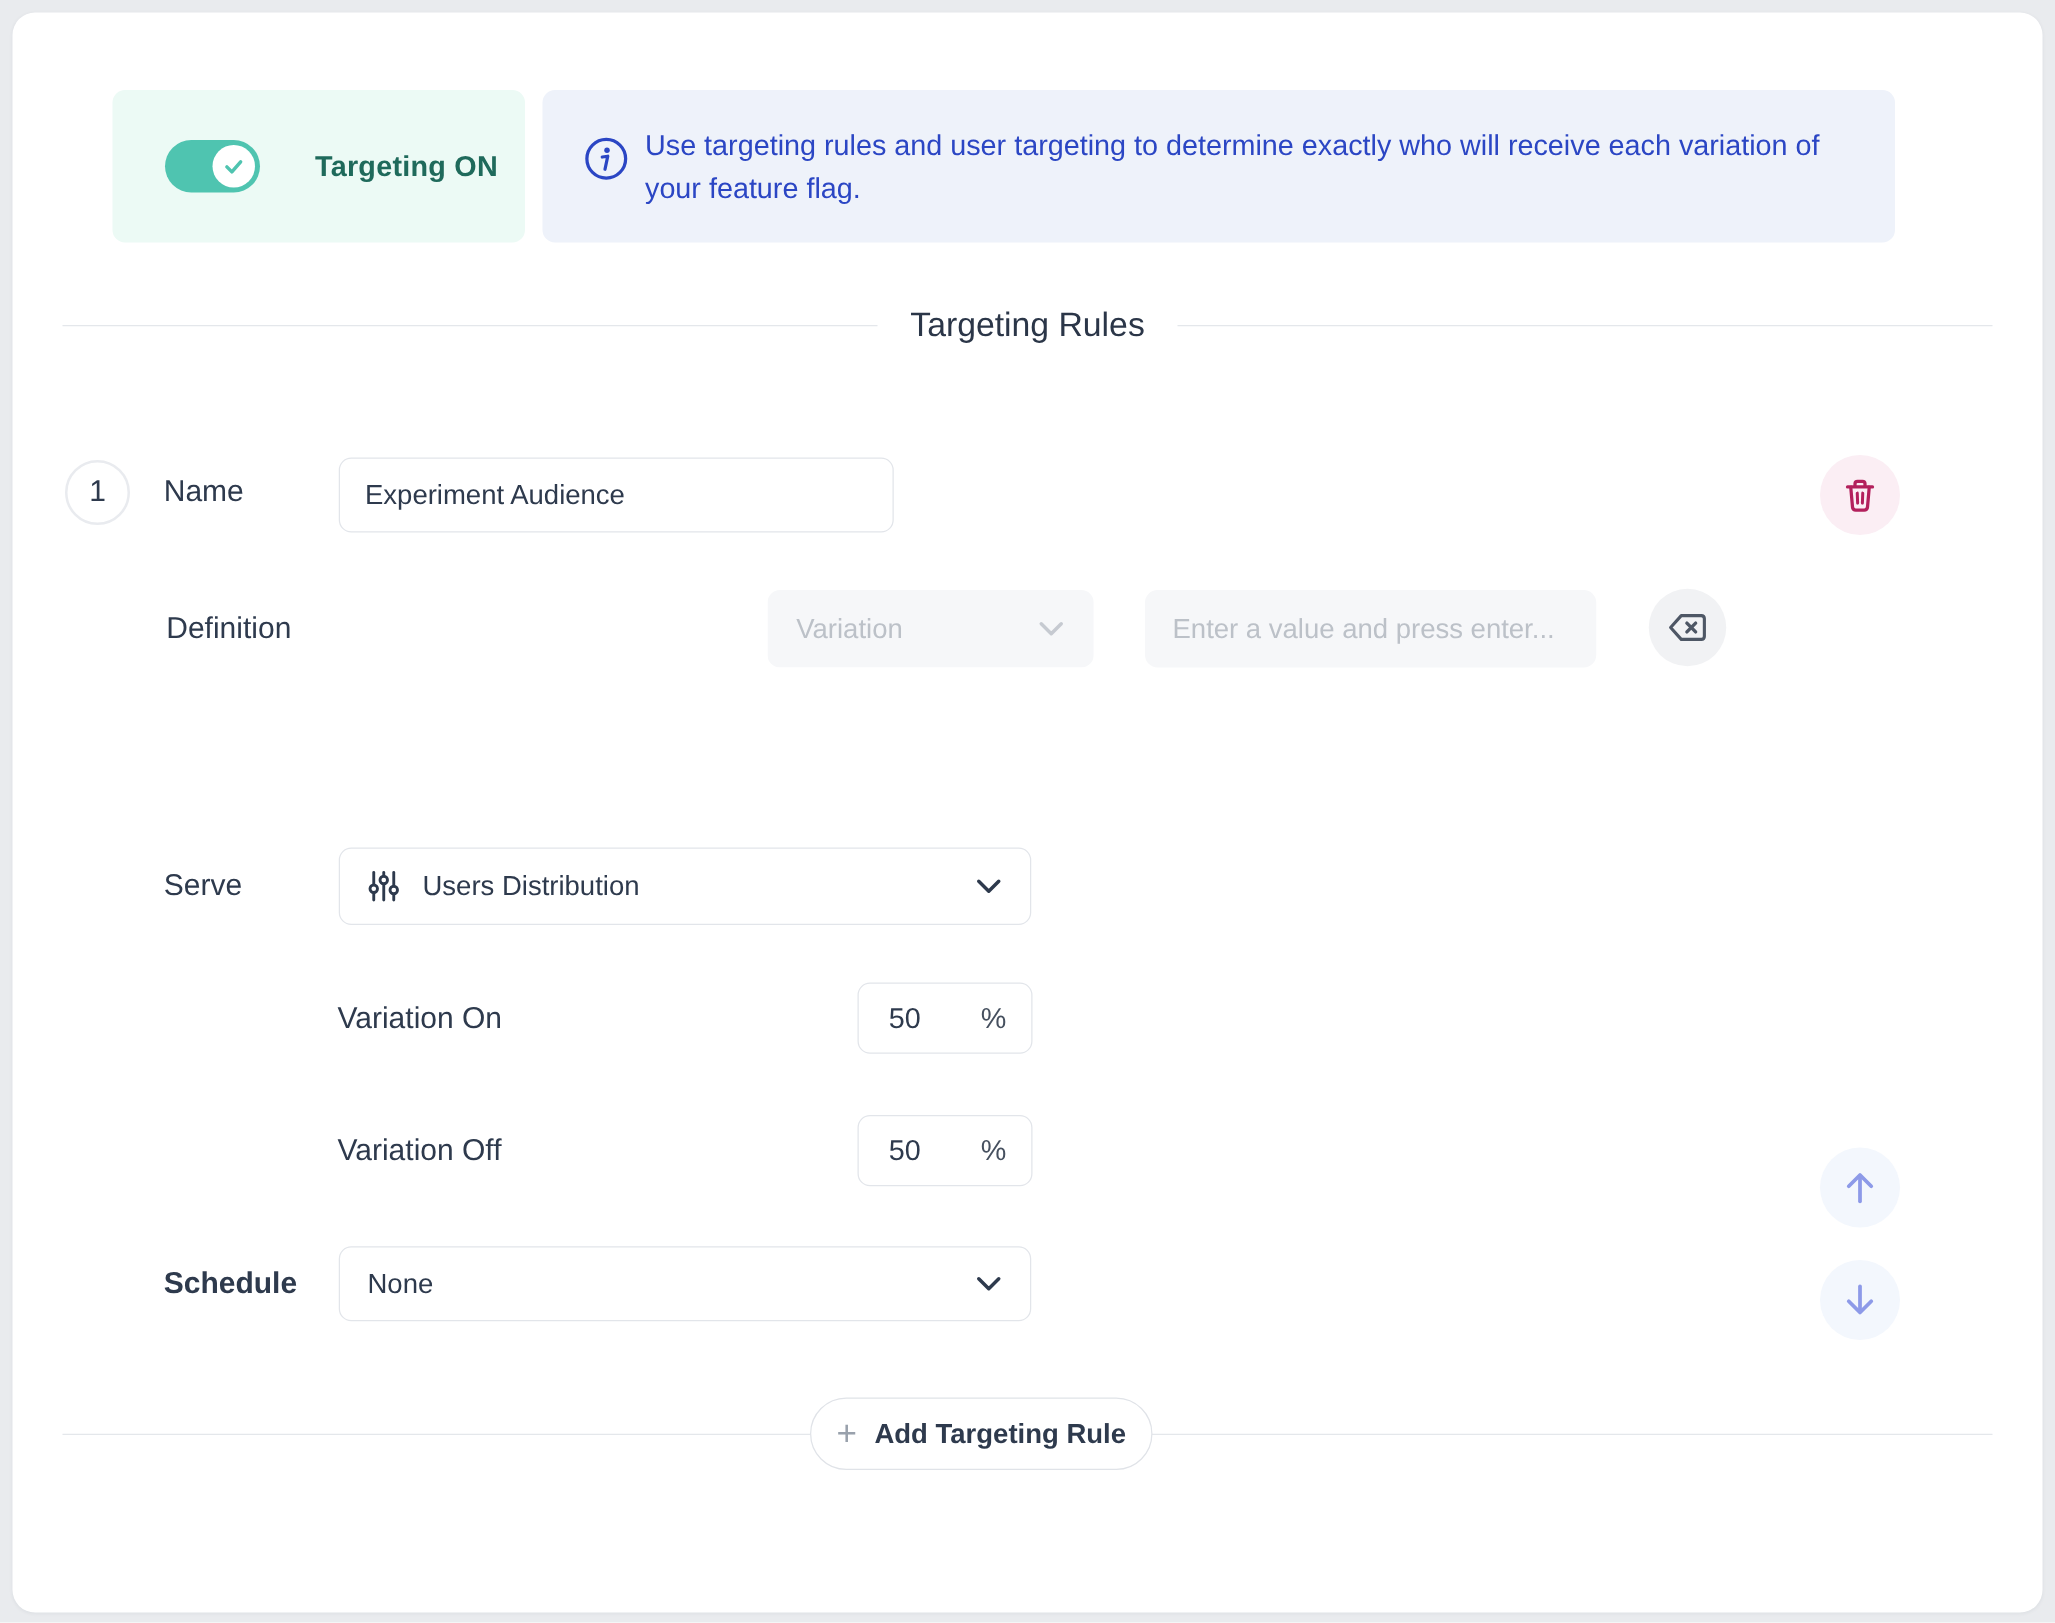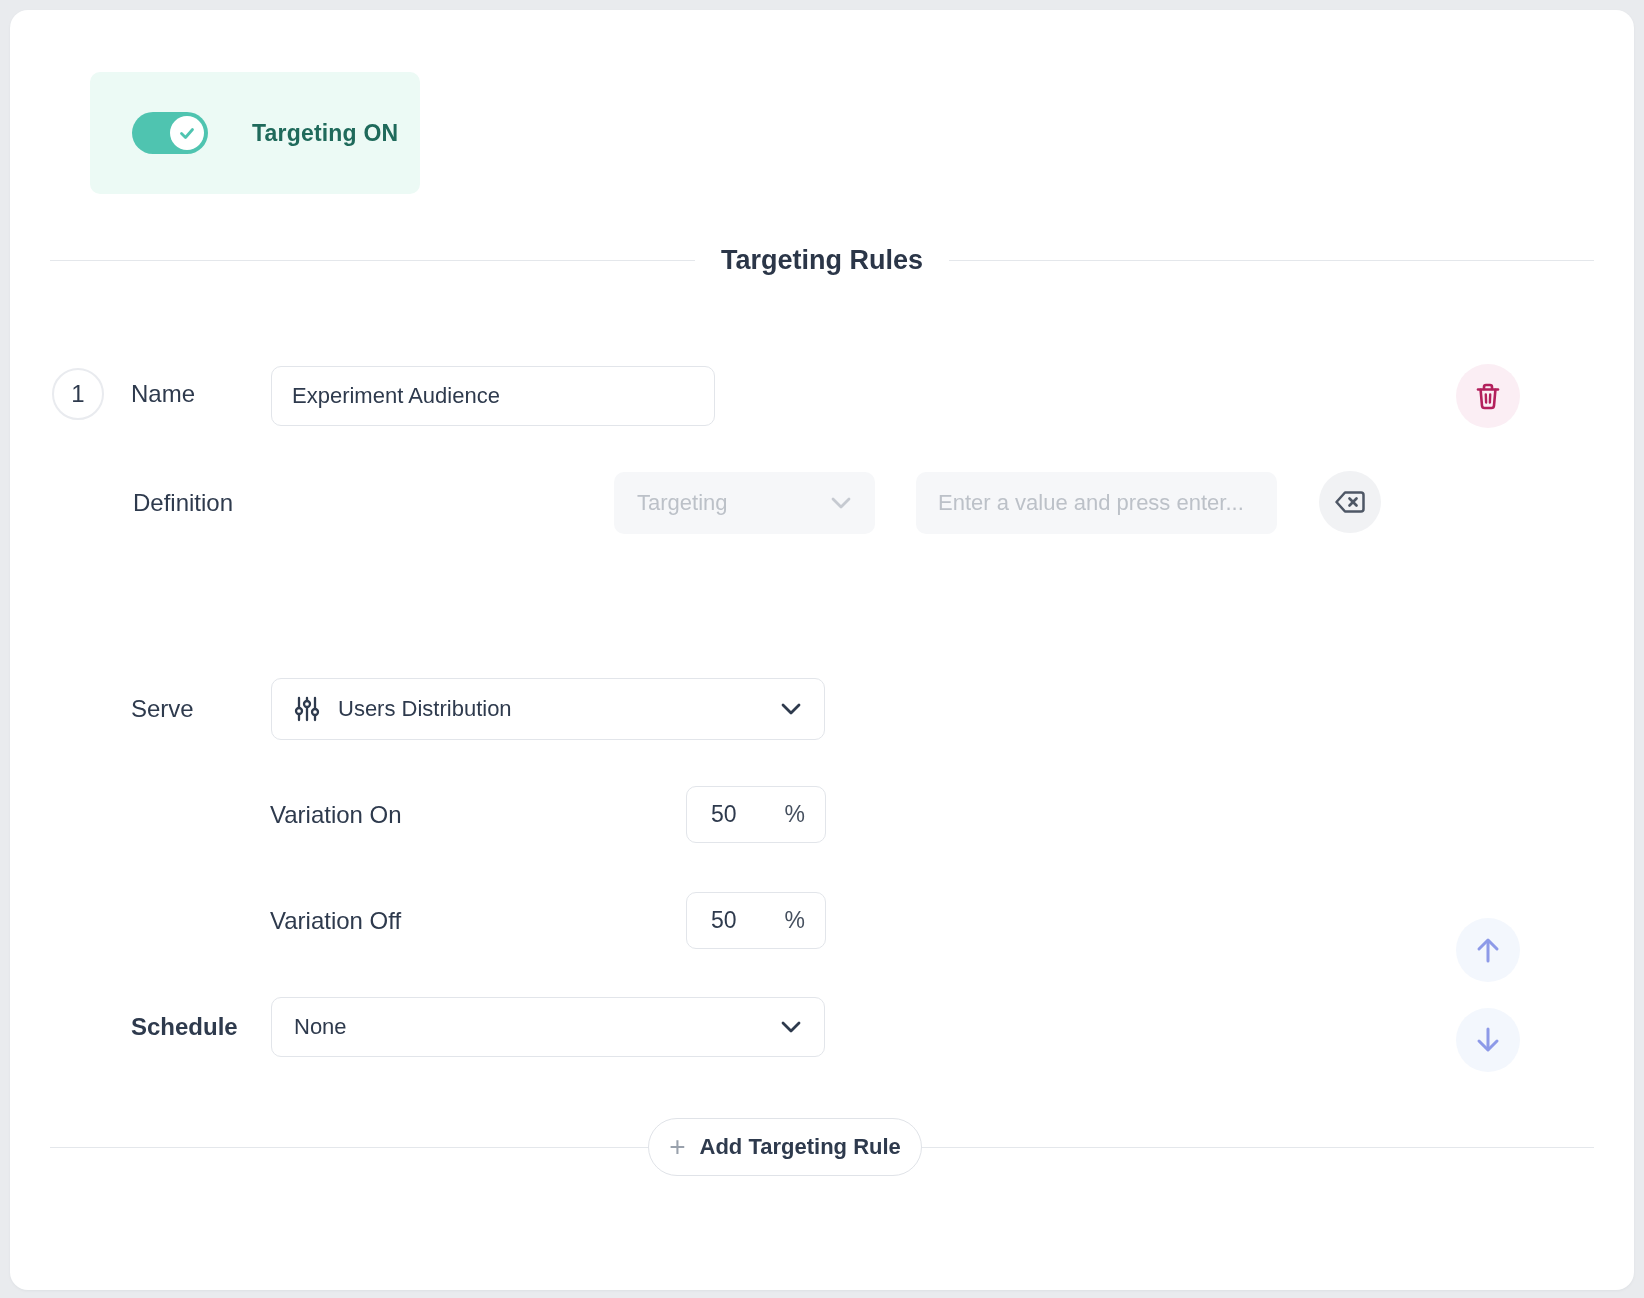"Use targeting rules and user" div.abs { html: none -> <div> <span> <svg> <circle></circle> <circle></circle> <path></path> </svg> </span> <div>Use targeting rules and user targeting to determine exactly who will receive each variation of your feature flag.</div> </div> }
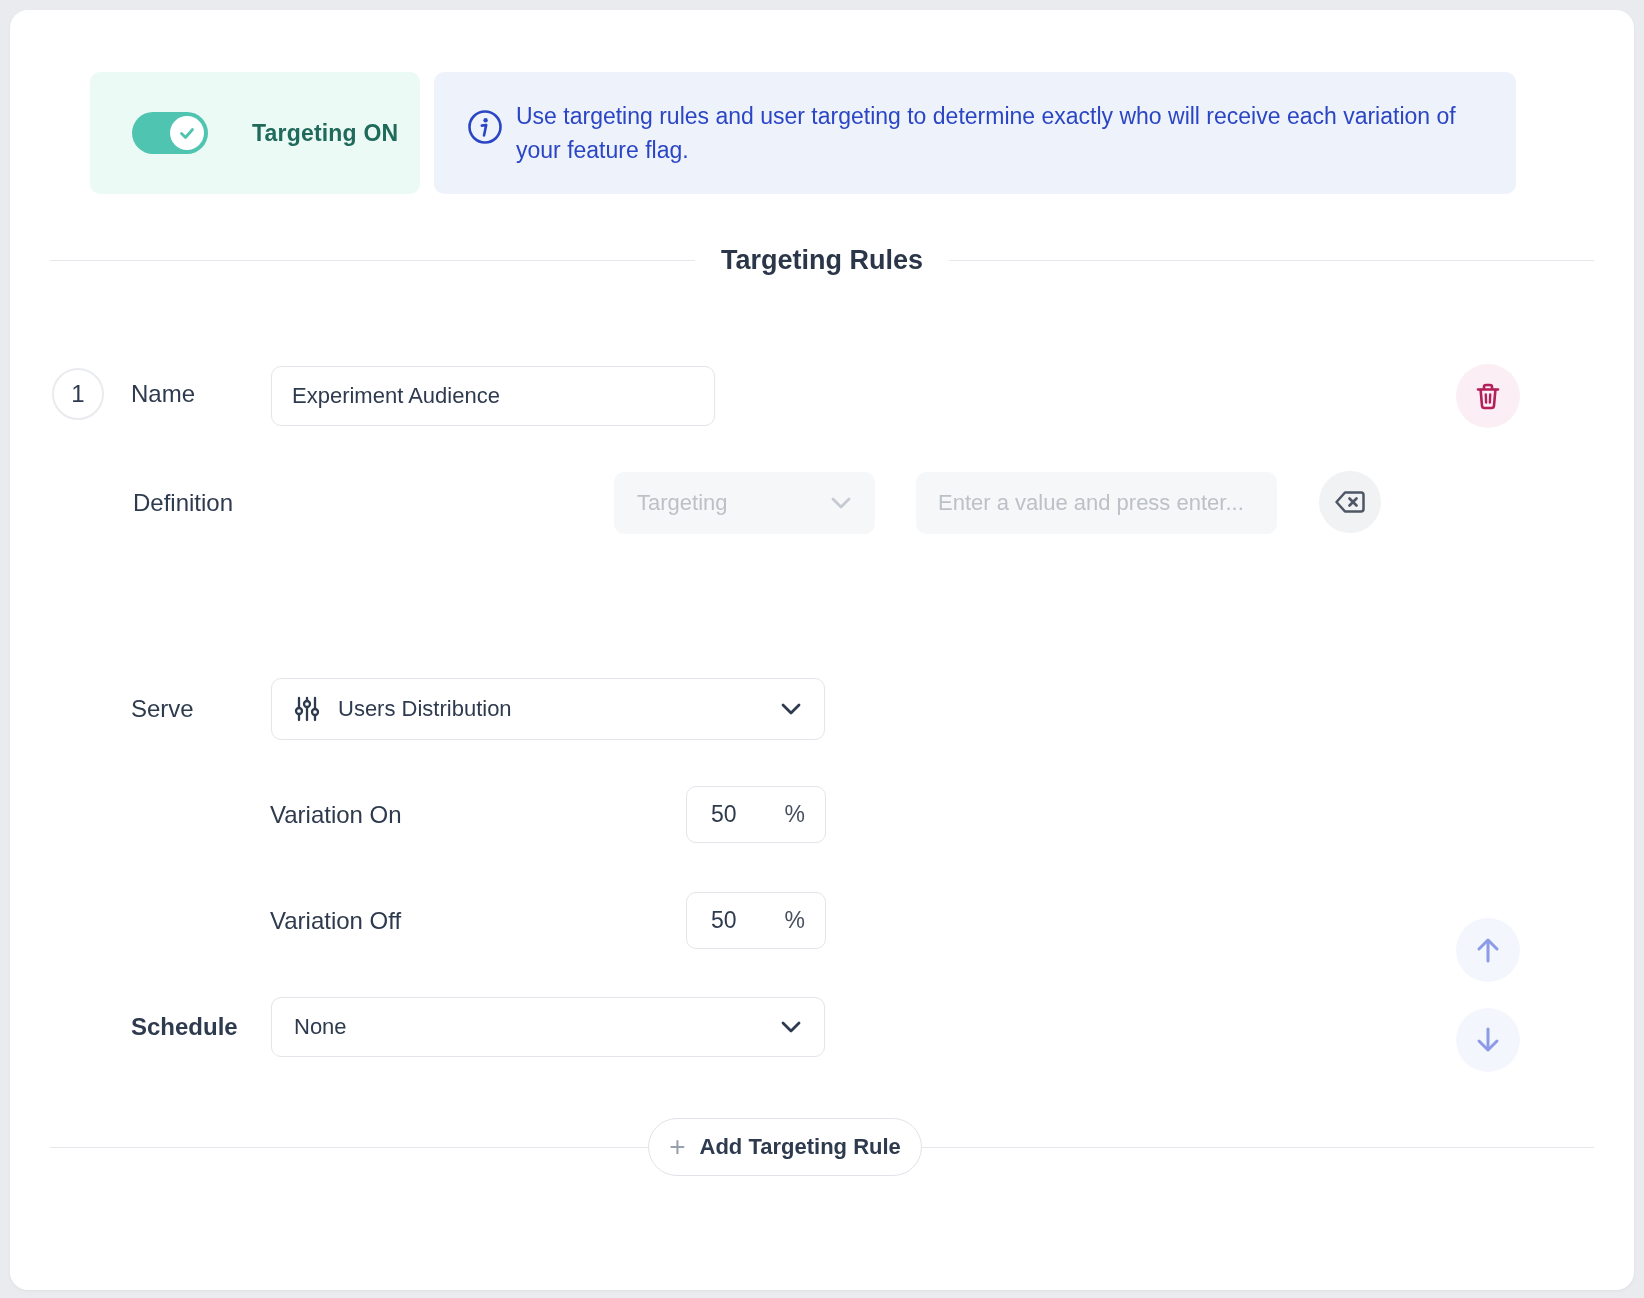"Targeting Rules" .section-title { font-weight: 700 -> 400 }
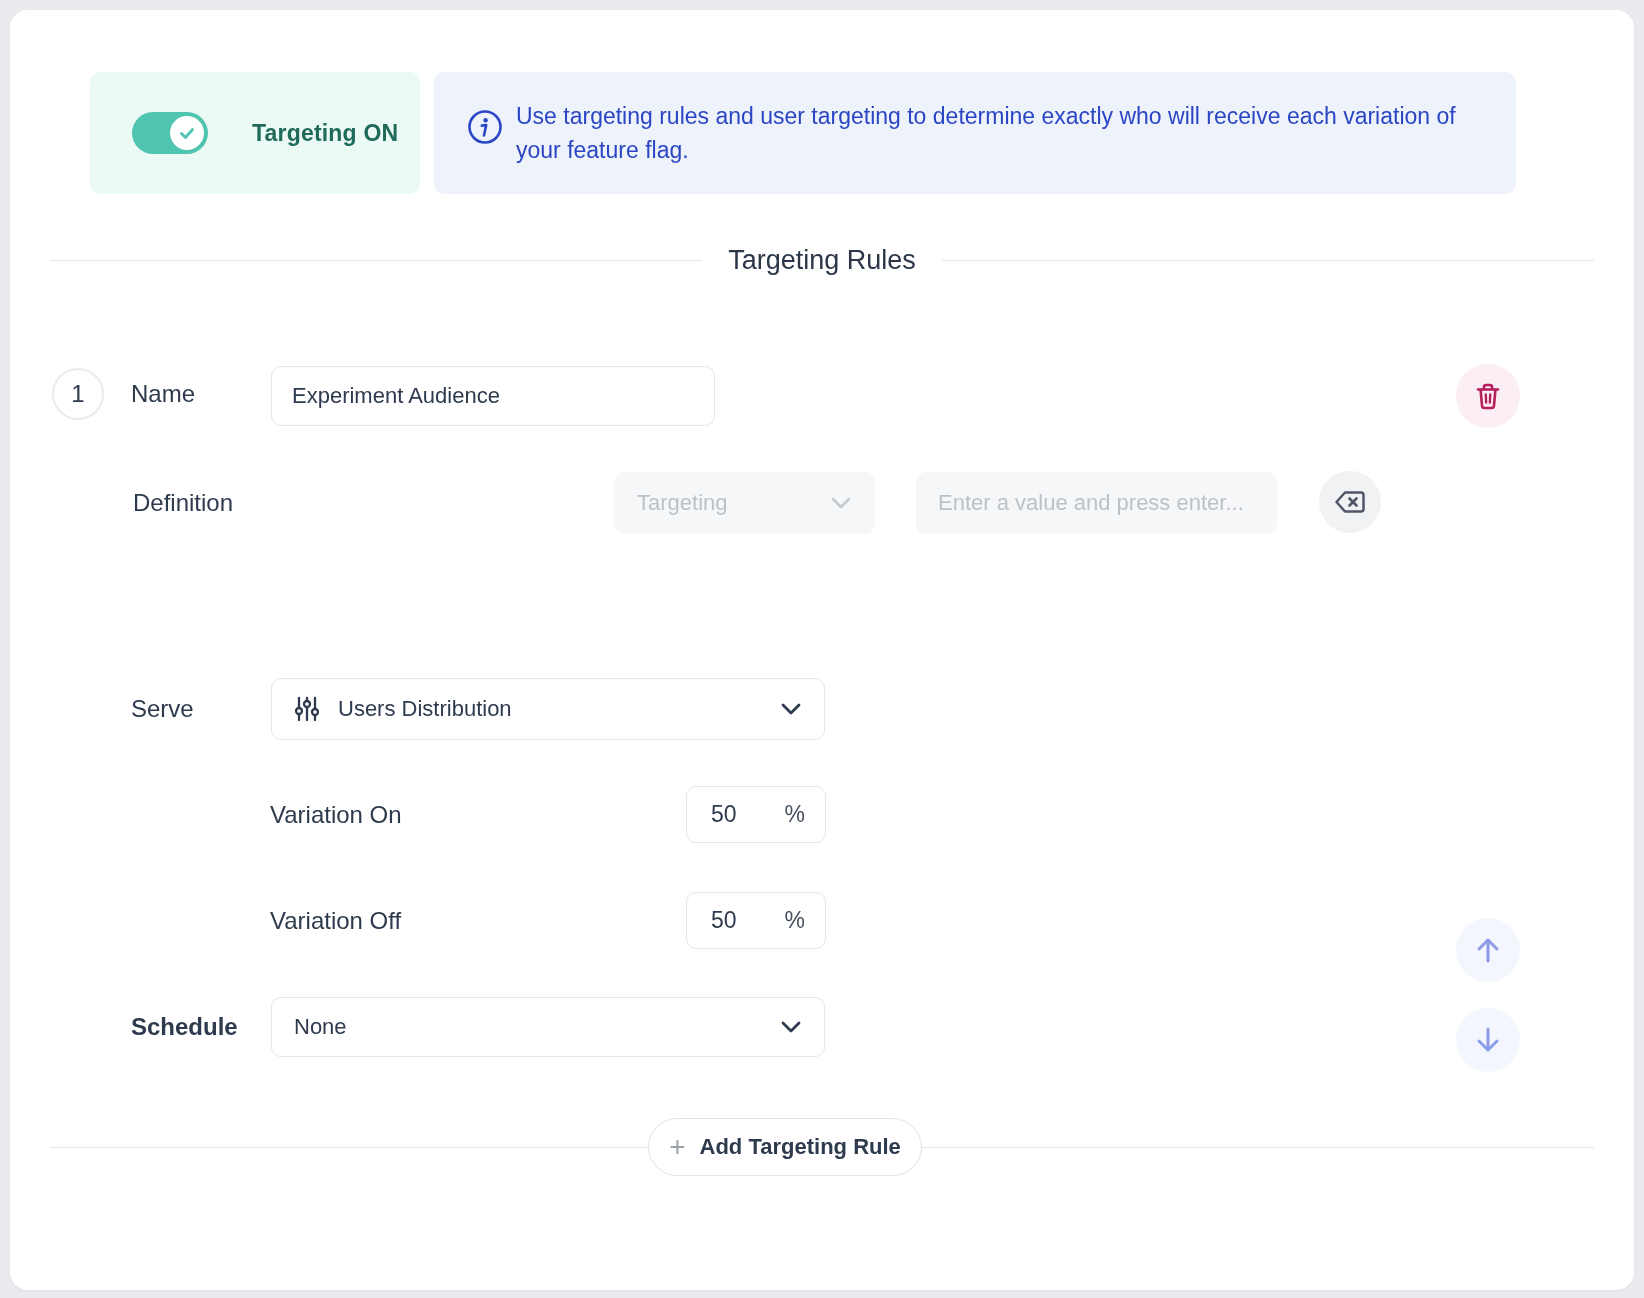"Targeting" span { text: Targeting -> Variation }
